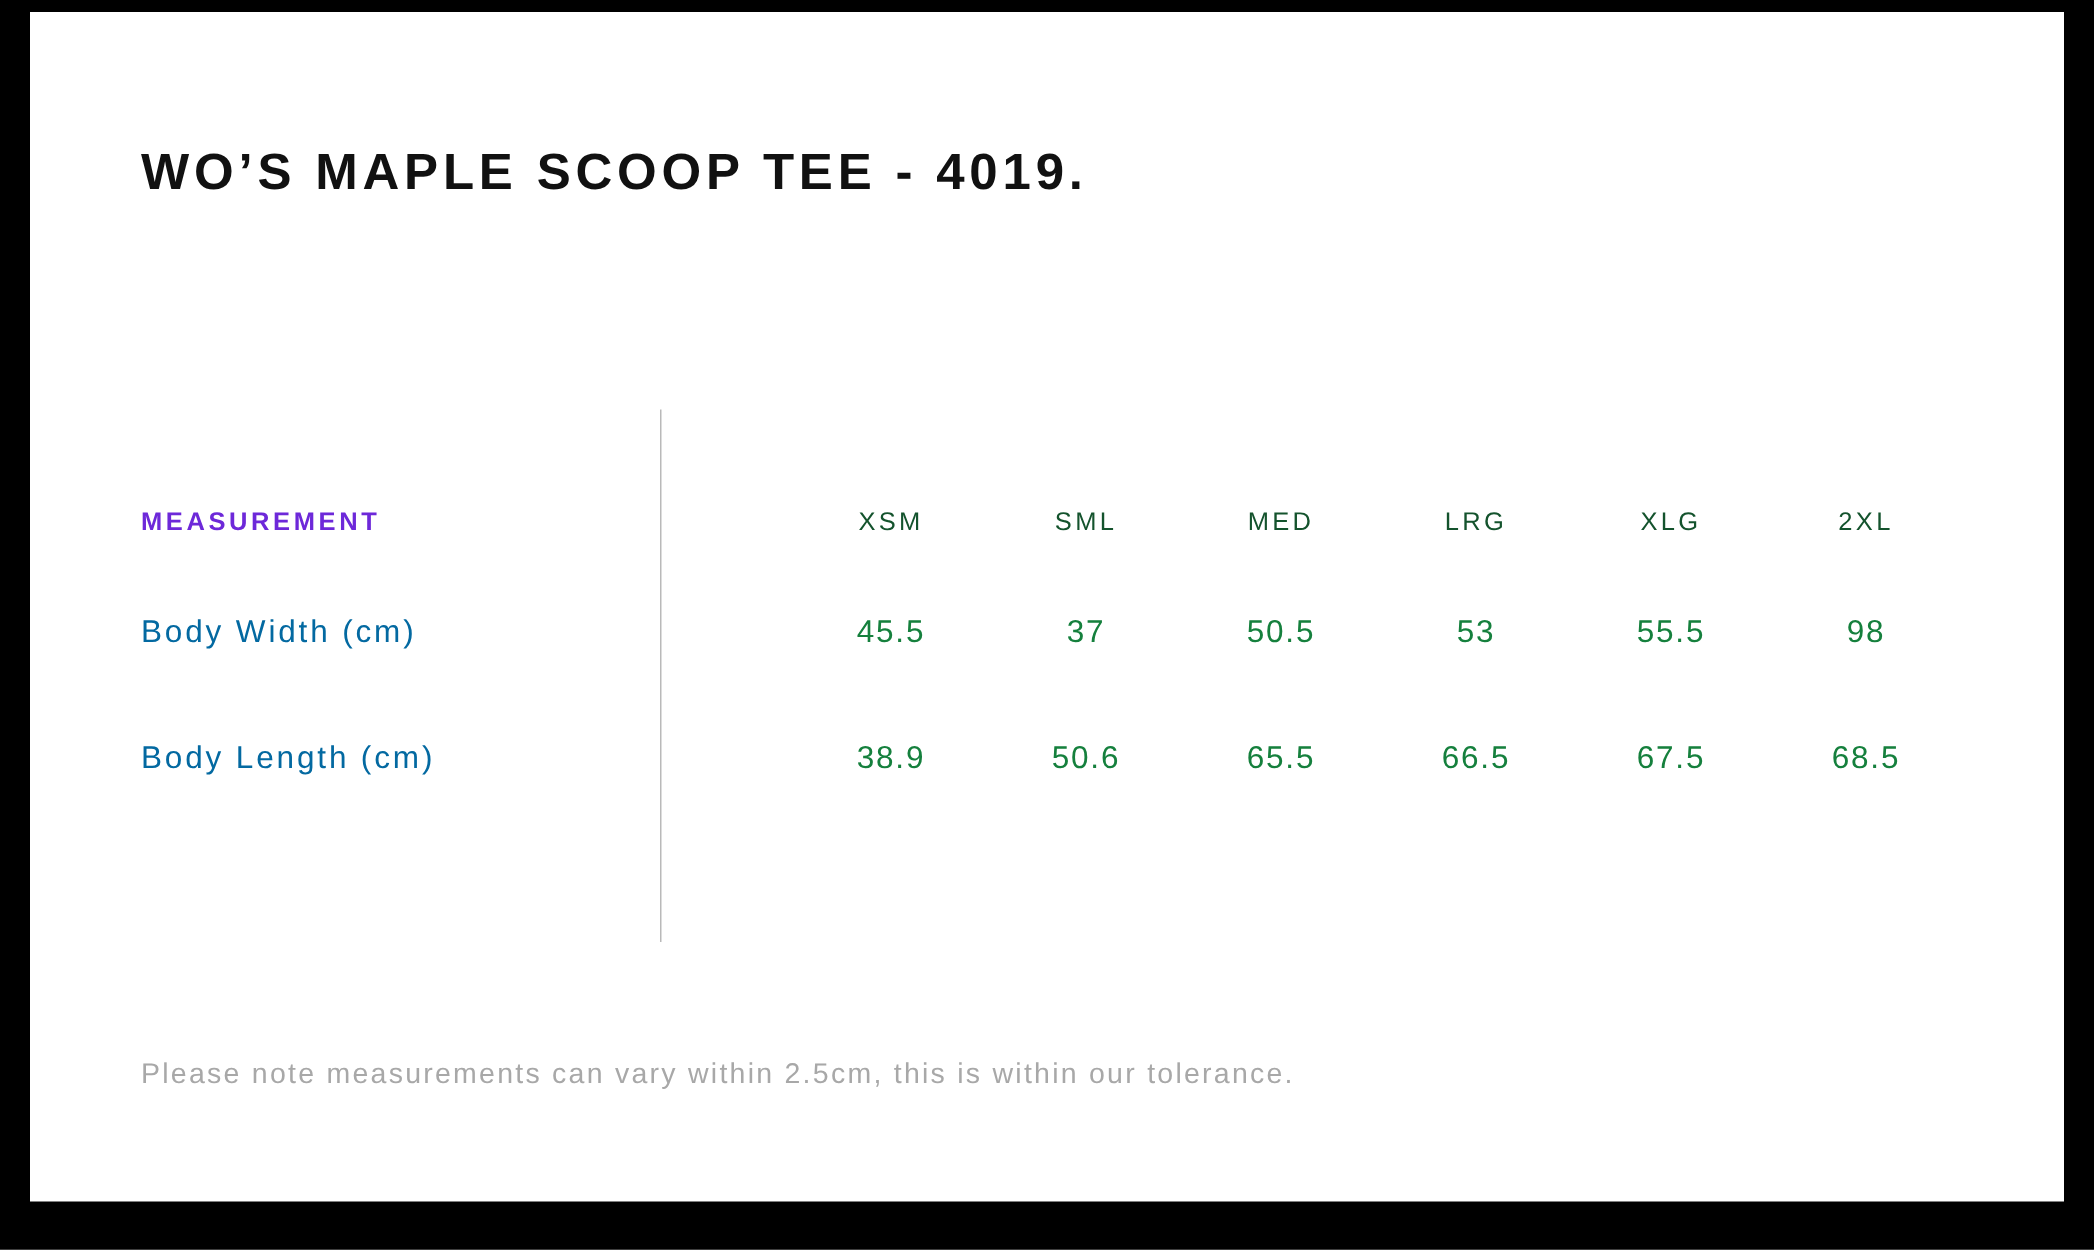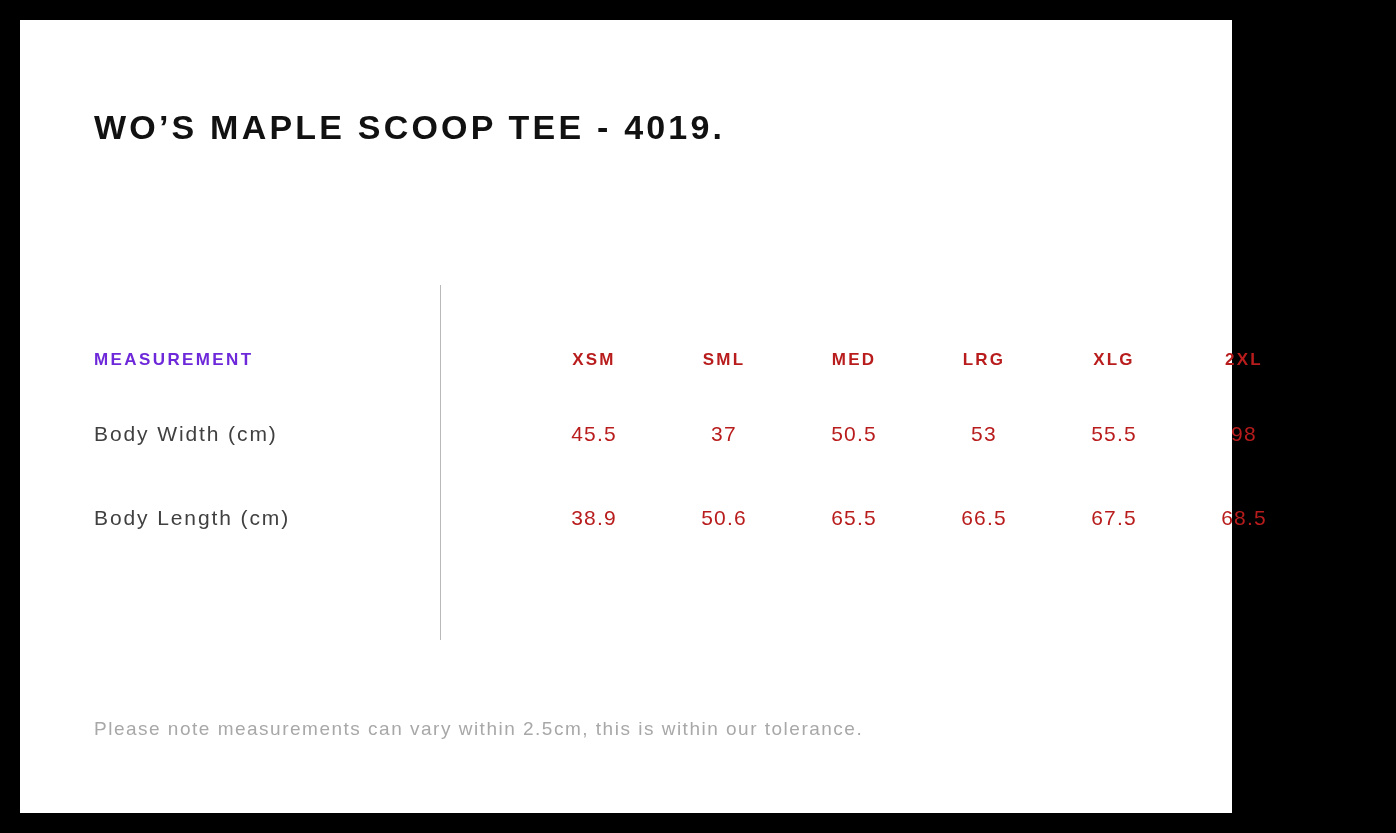"WO’S MAPLE SCOOP TEE -" .page { top: 20px -> 8px; width: 1212px -> 1356px }
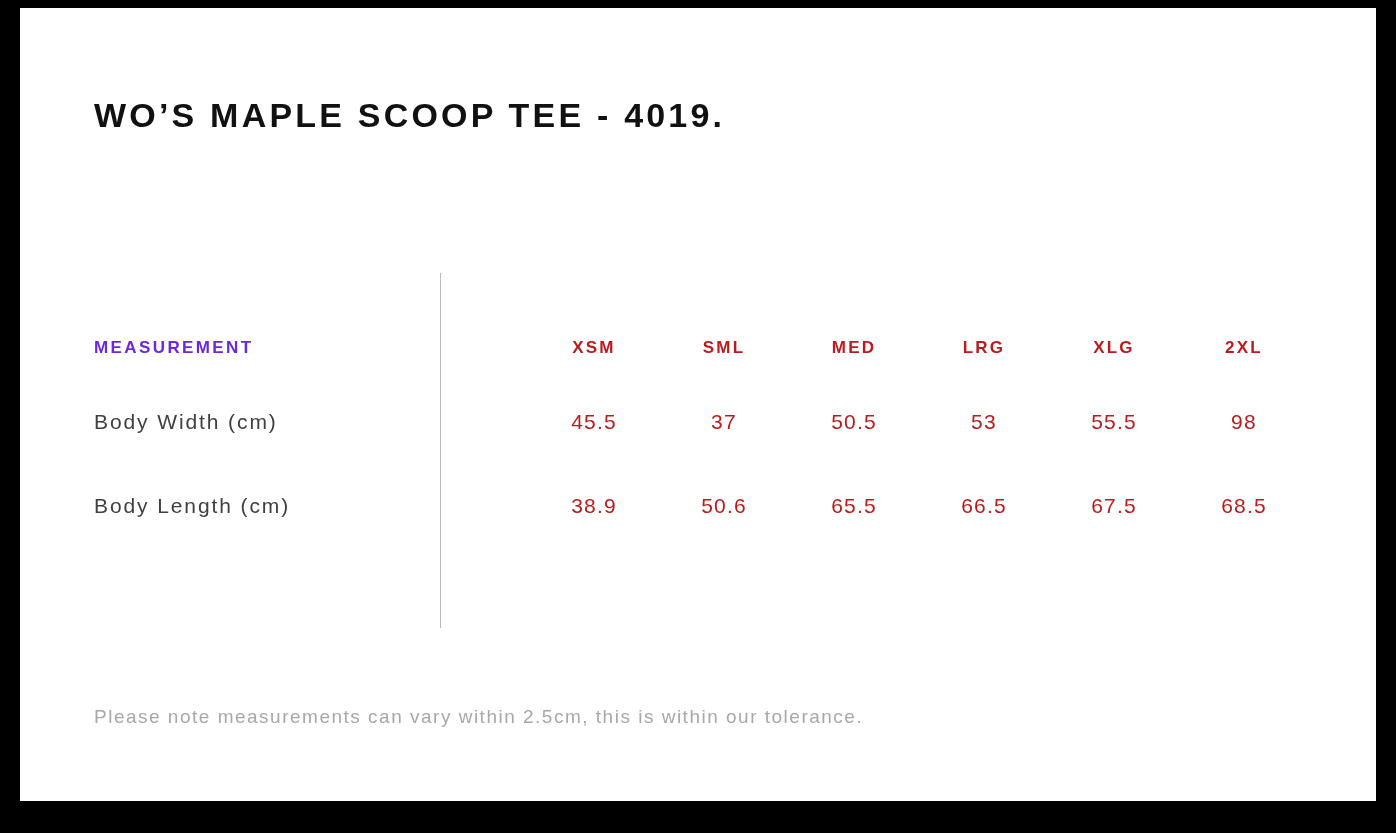"XSM" table.size-table th.size-head { color: #b91c1c -> #14532d; font-weight: 700 -> 400 }
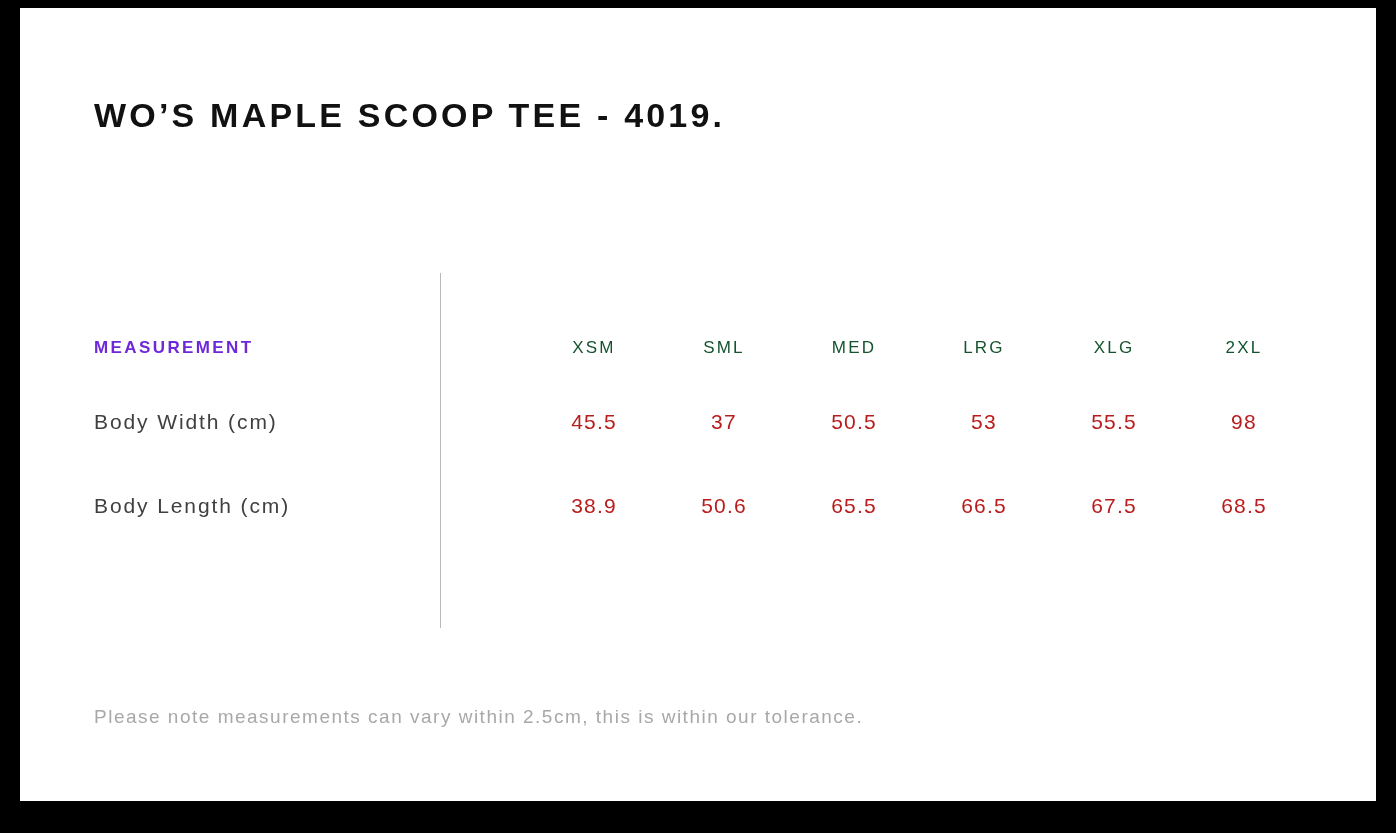"Body Width (cm)" table.size-table td.row-label { color: #404040 -> #0369a1 }
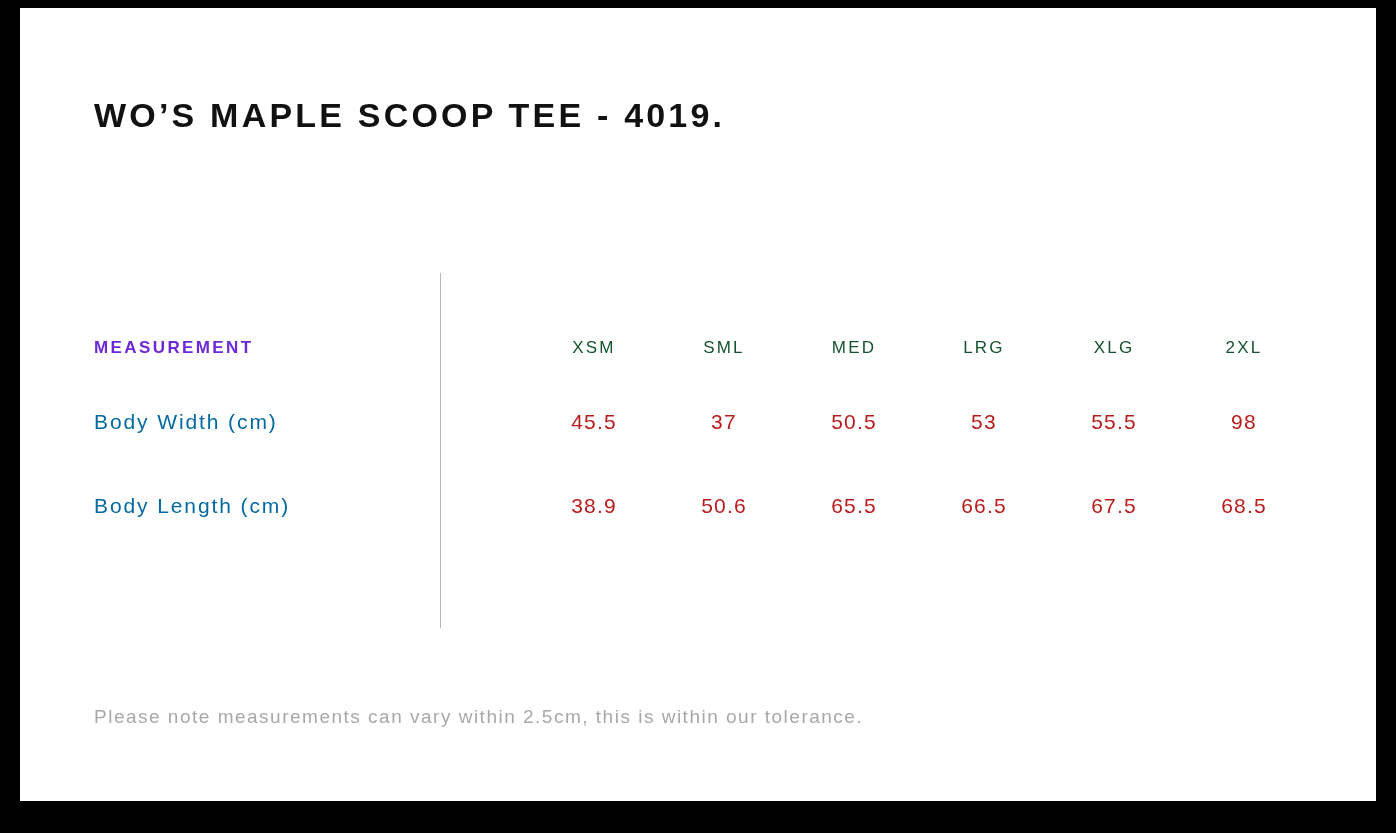"45.5" table.size-table td.value { color: #b91c1c -> #15803d }
